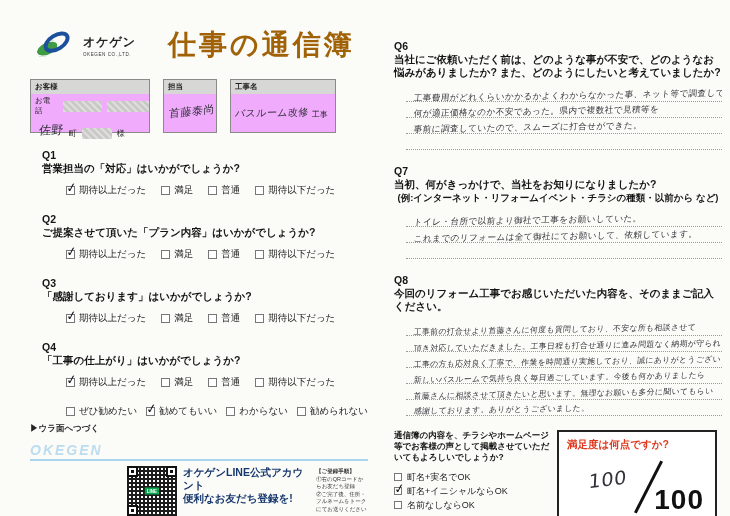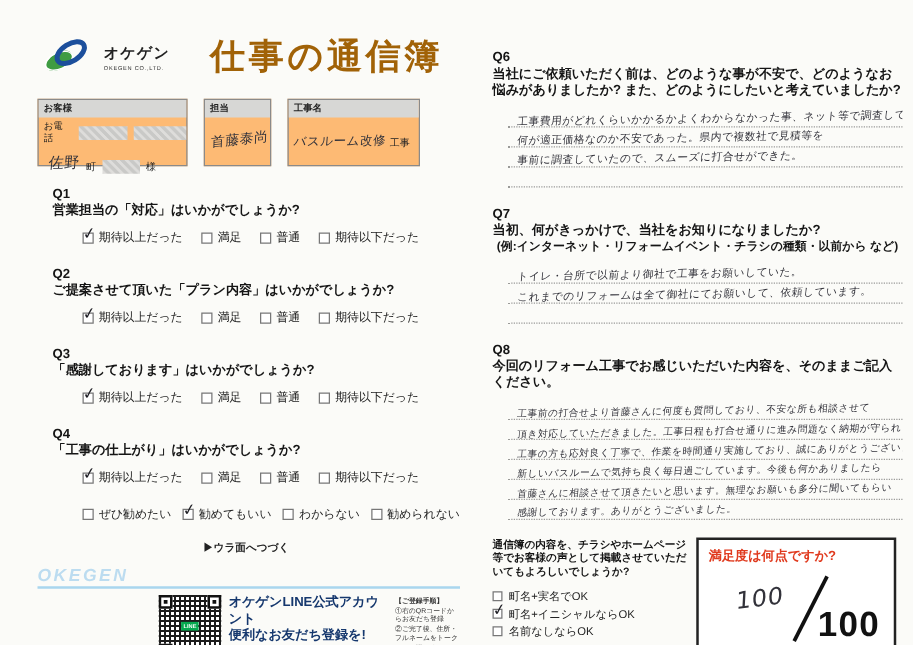"お客様" .ibox { background: #fdba74 -> #f0abfc }
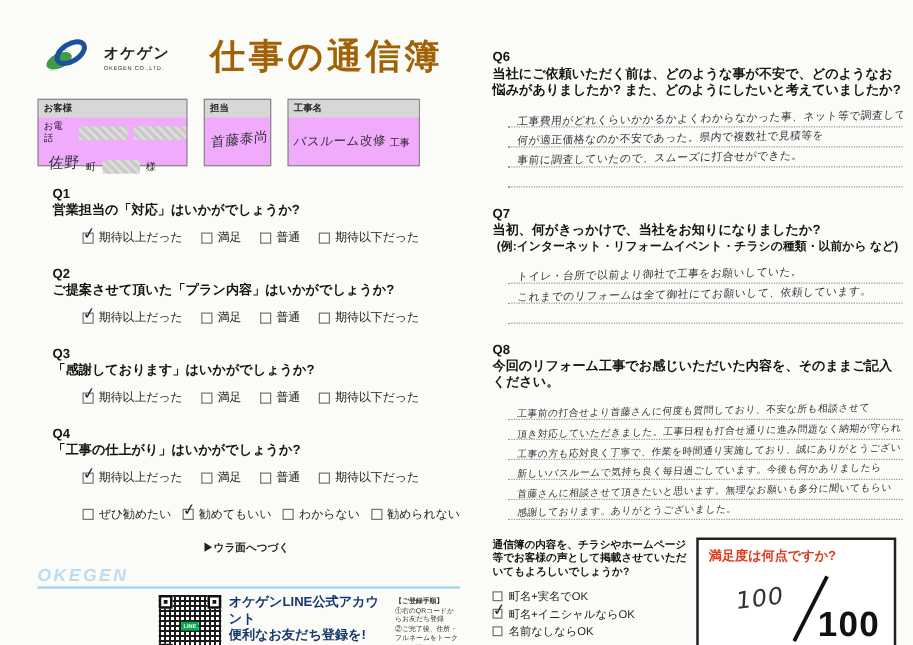"▶ウラ面へつづく" .continue-note { margin-top: 15px -> 5px; text-align: center -> left }
